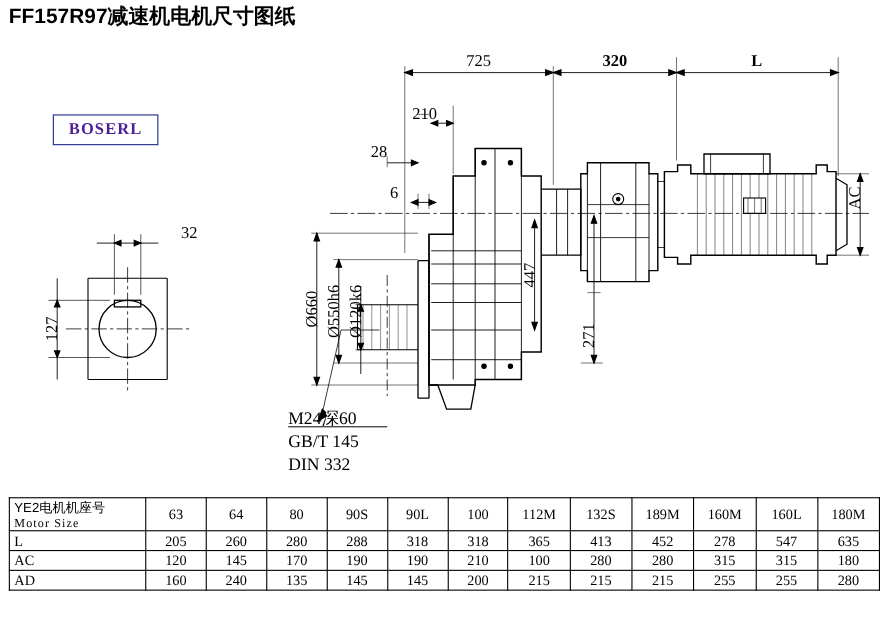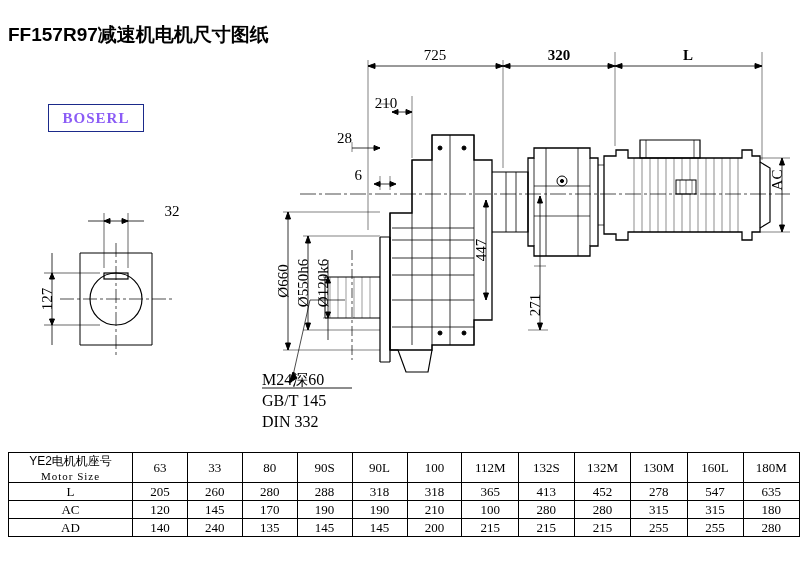"FF157R97减速机电机尺寸图纸" .title { top: 22px -> 2px }
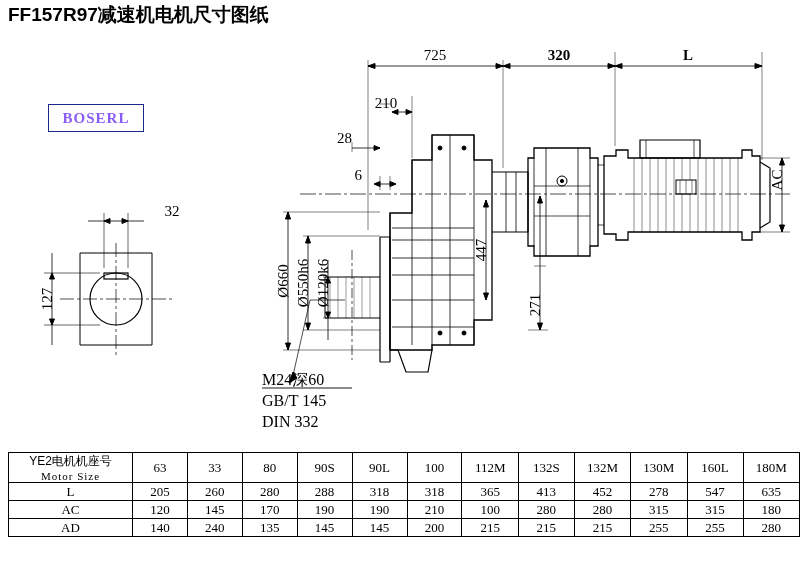"BOSERL" .logo { color: #8b5cf6 -> #4c1d95 }
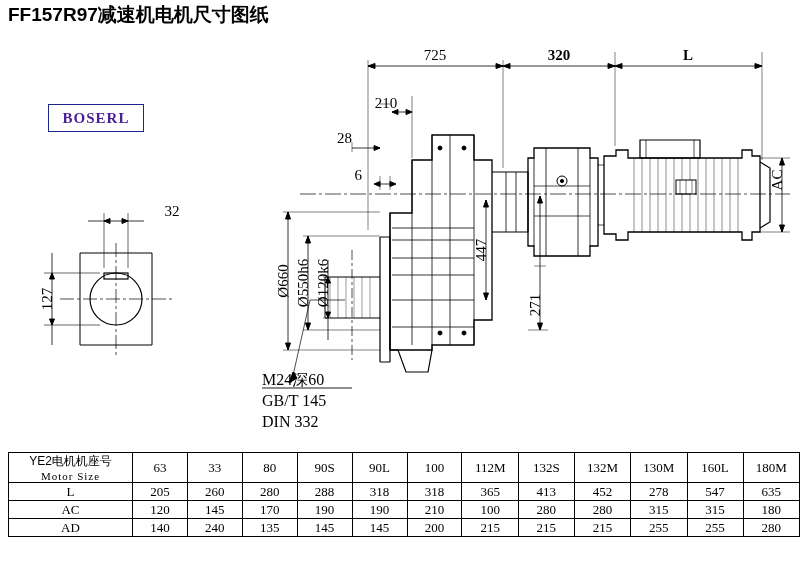"YE2电机机座号" .spec-table td.rowhead { text-align: center -> left }
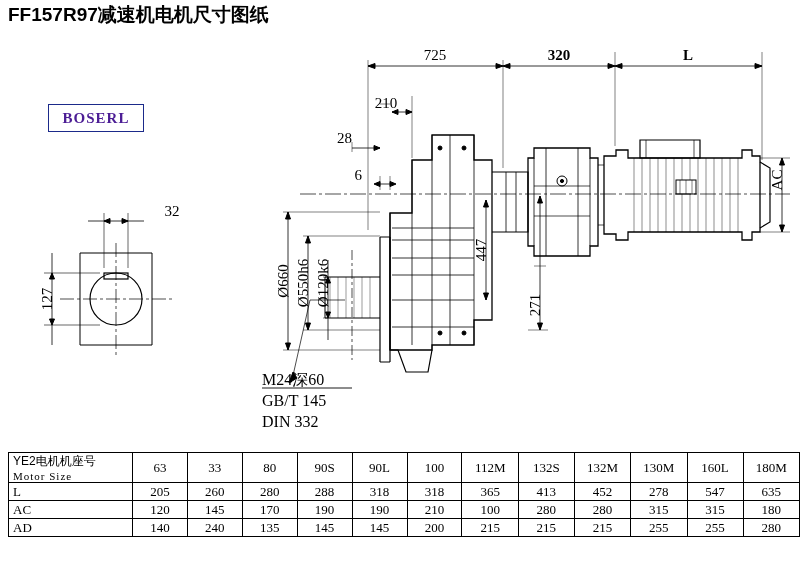"33" td.colhead { text: 33 -> 64 }
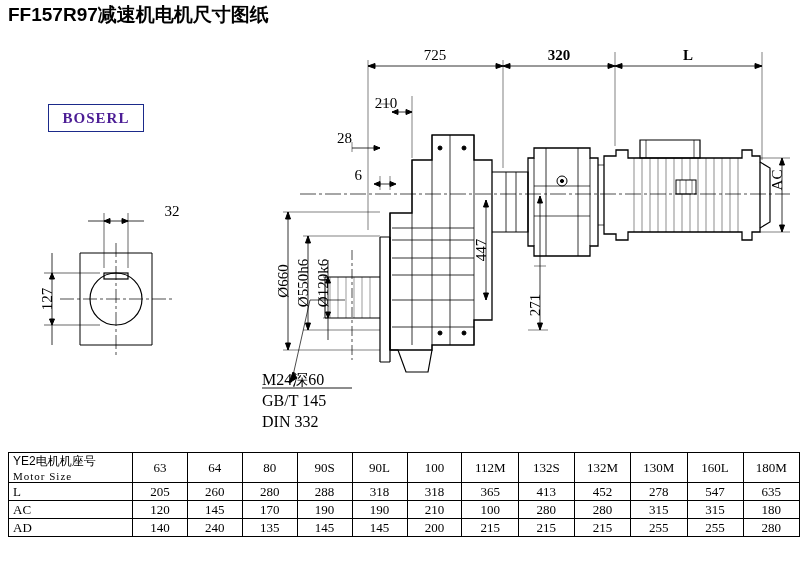"132M" td.colhead { text: 132M -> 189M }
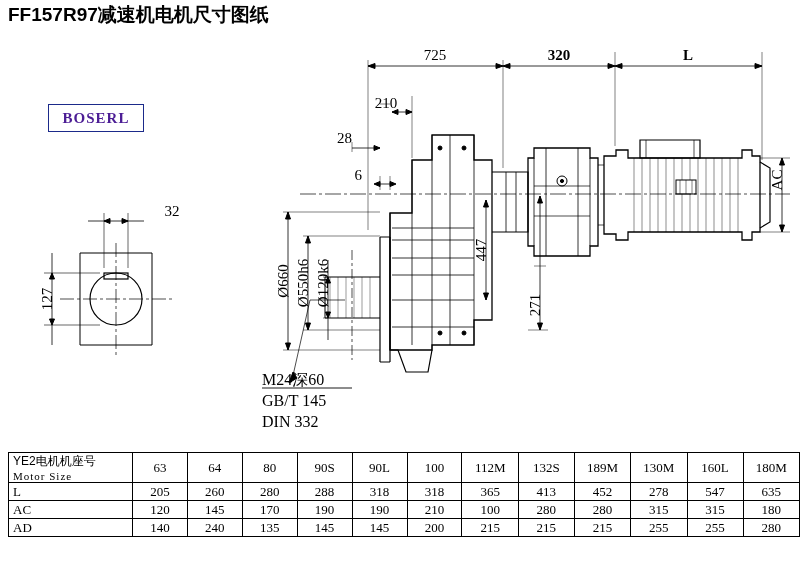"130M" td.colhead { text: 130M -> 160M }
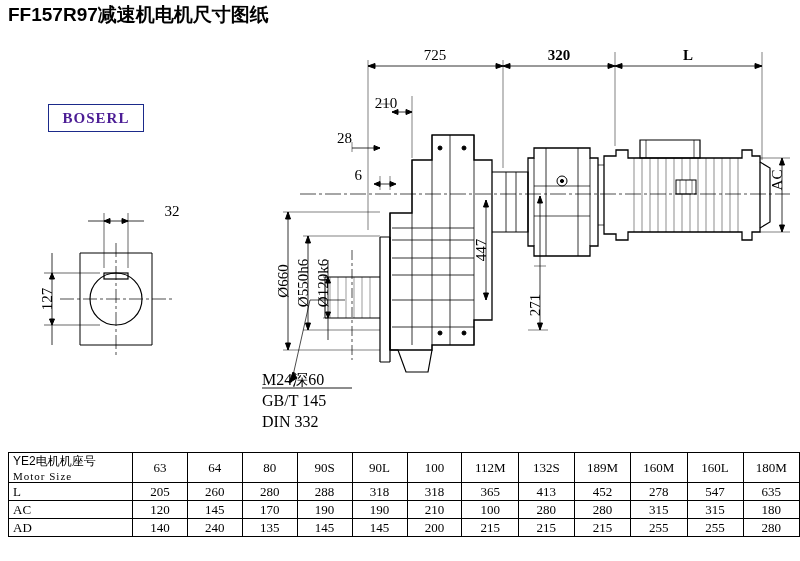"140" td { text: 140 -> 160 }
